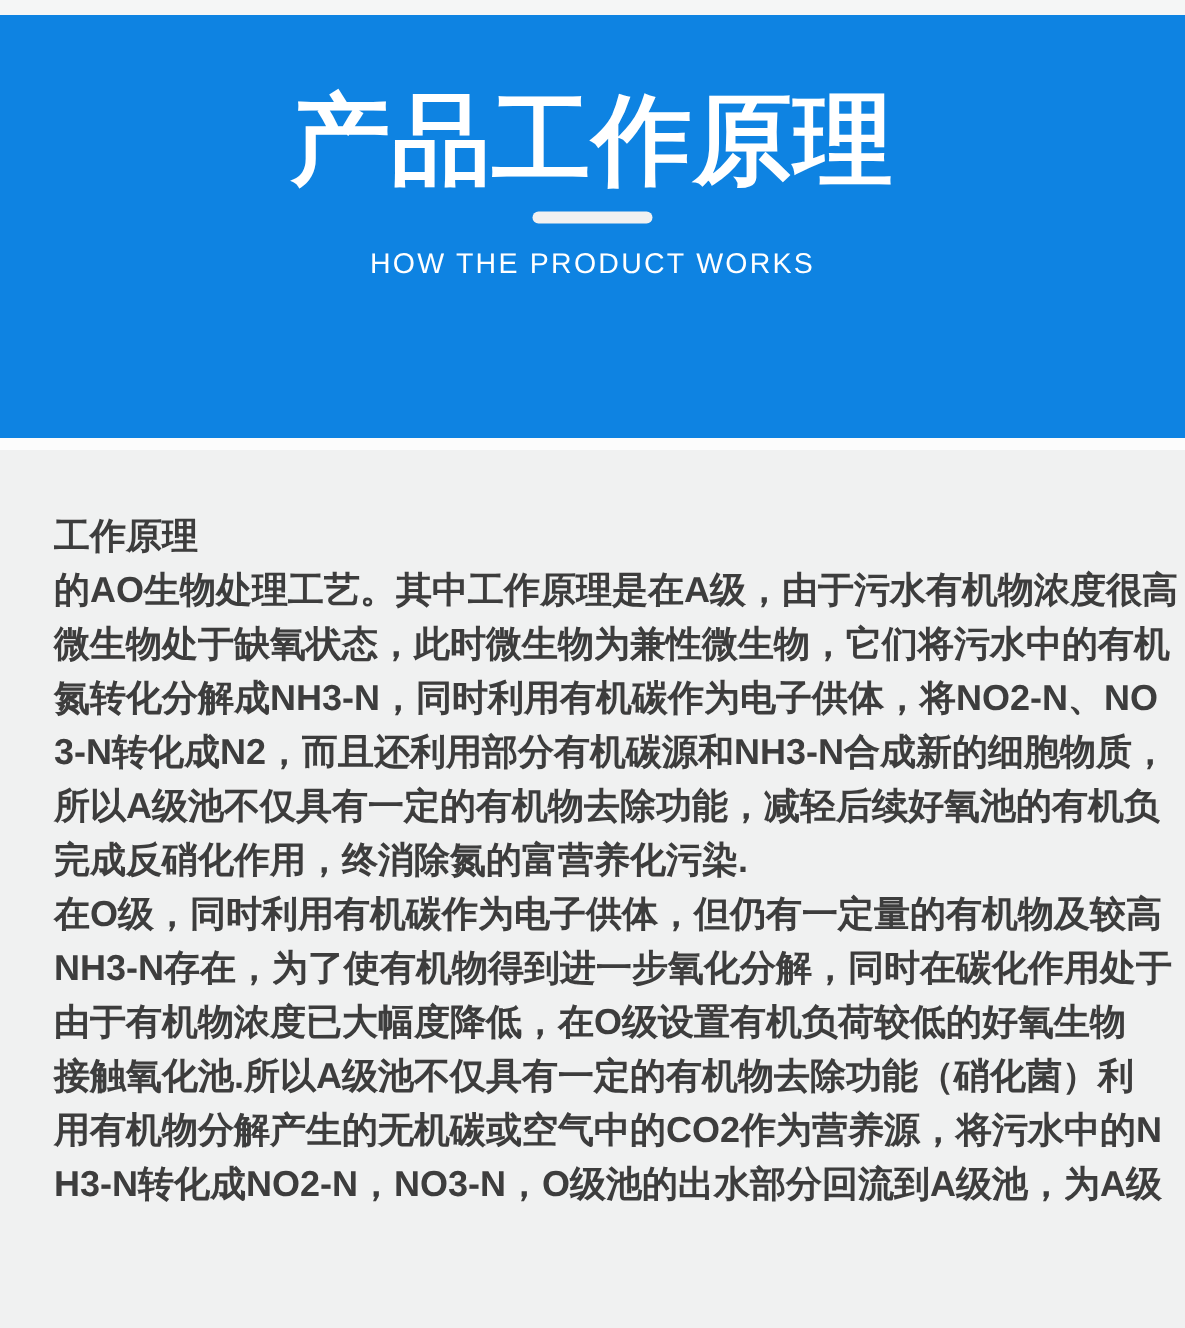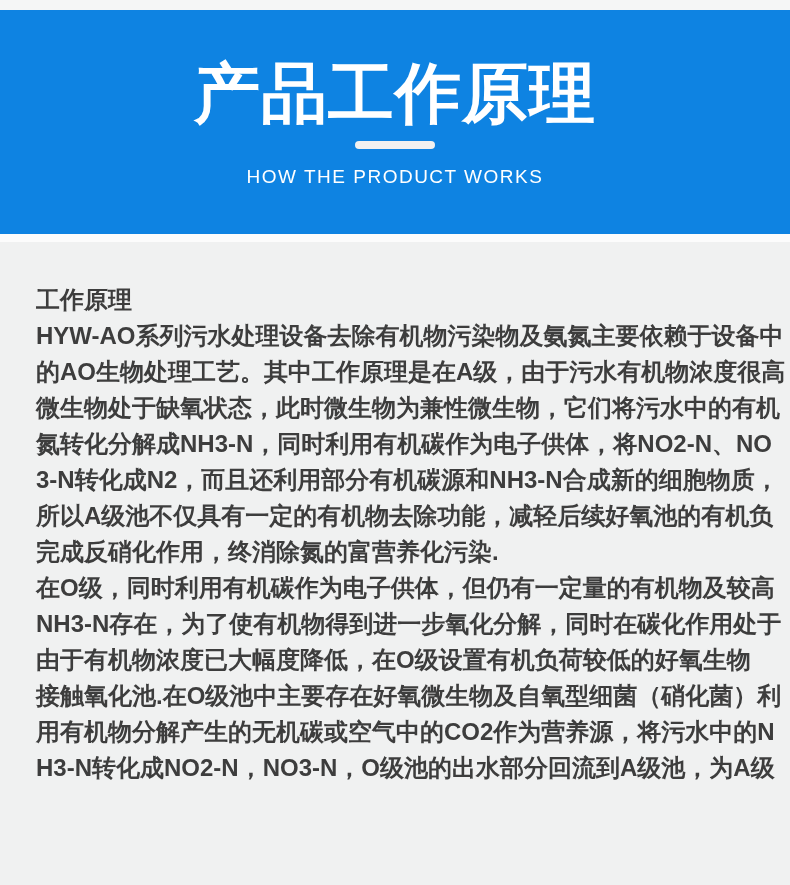"产品工作原理" .banner { height: 224px -> 282px }
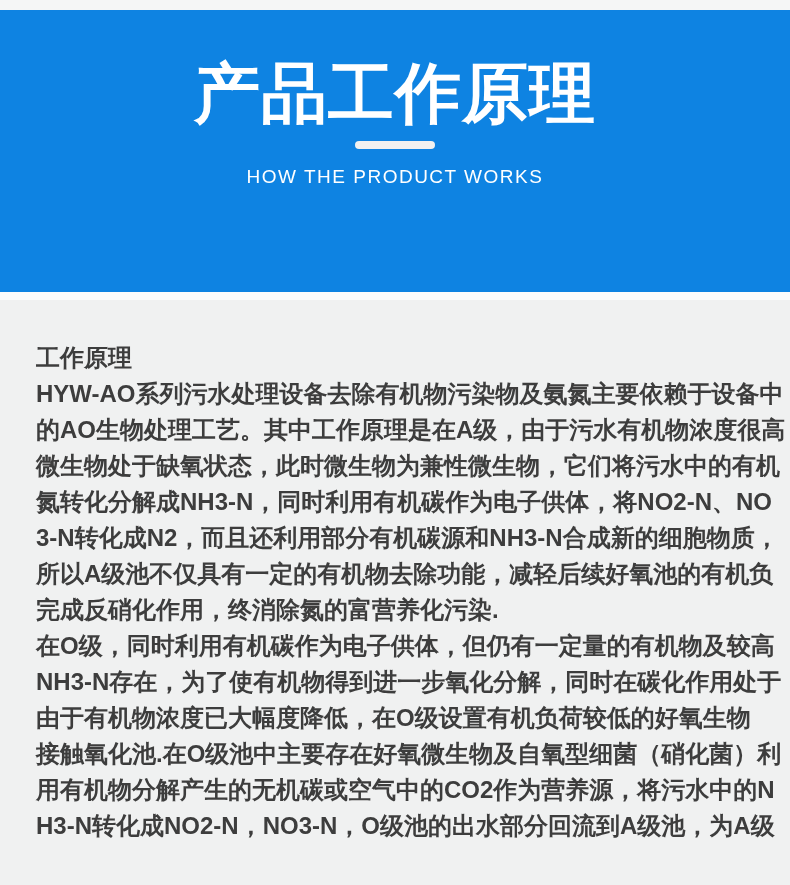"HYW-AO系列污水处理设备去除有机物污染物及氨氮主要依赖于设备中" div.text-line { html: <div>HYW-AO系列污水处理设备去除有机物污染物及氨氮主要依赖于设备中</div> -> none }
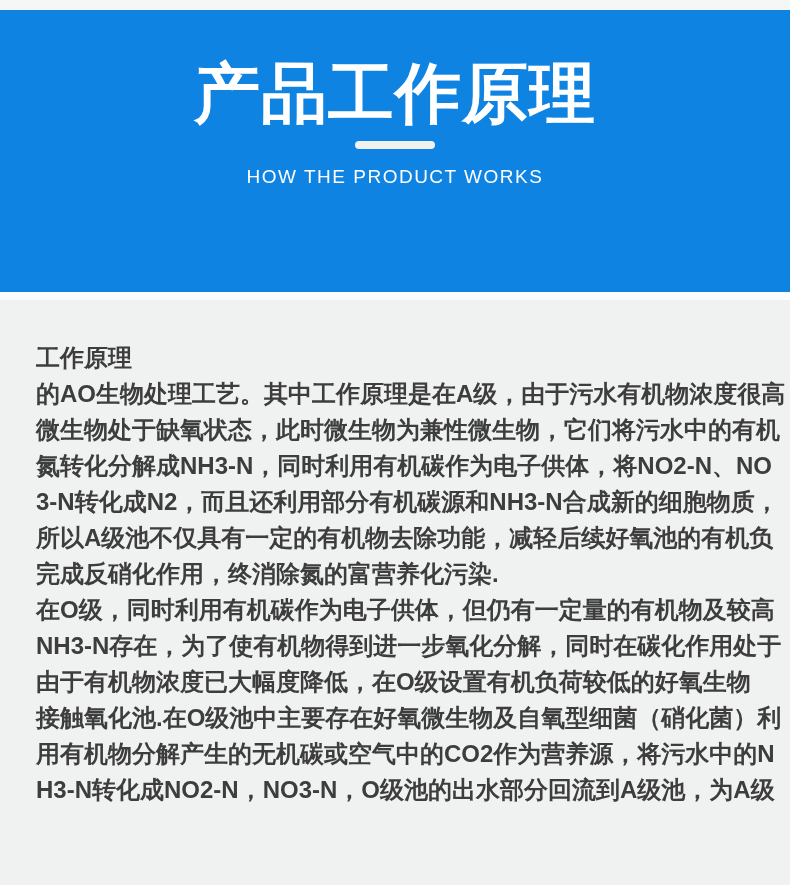"接触氧化池.在O级池中主要存在好氧微生物及自氧型细菌（硝化菌）利" div.text-line { text: .在O级池中主要存在好氧微生物及自氧型细菌 -> .所以A级池不仅具有一定的有机物去除功能 }
